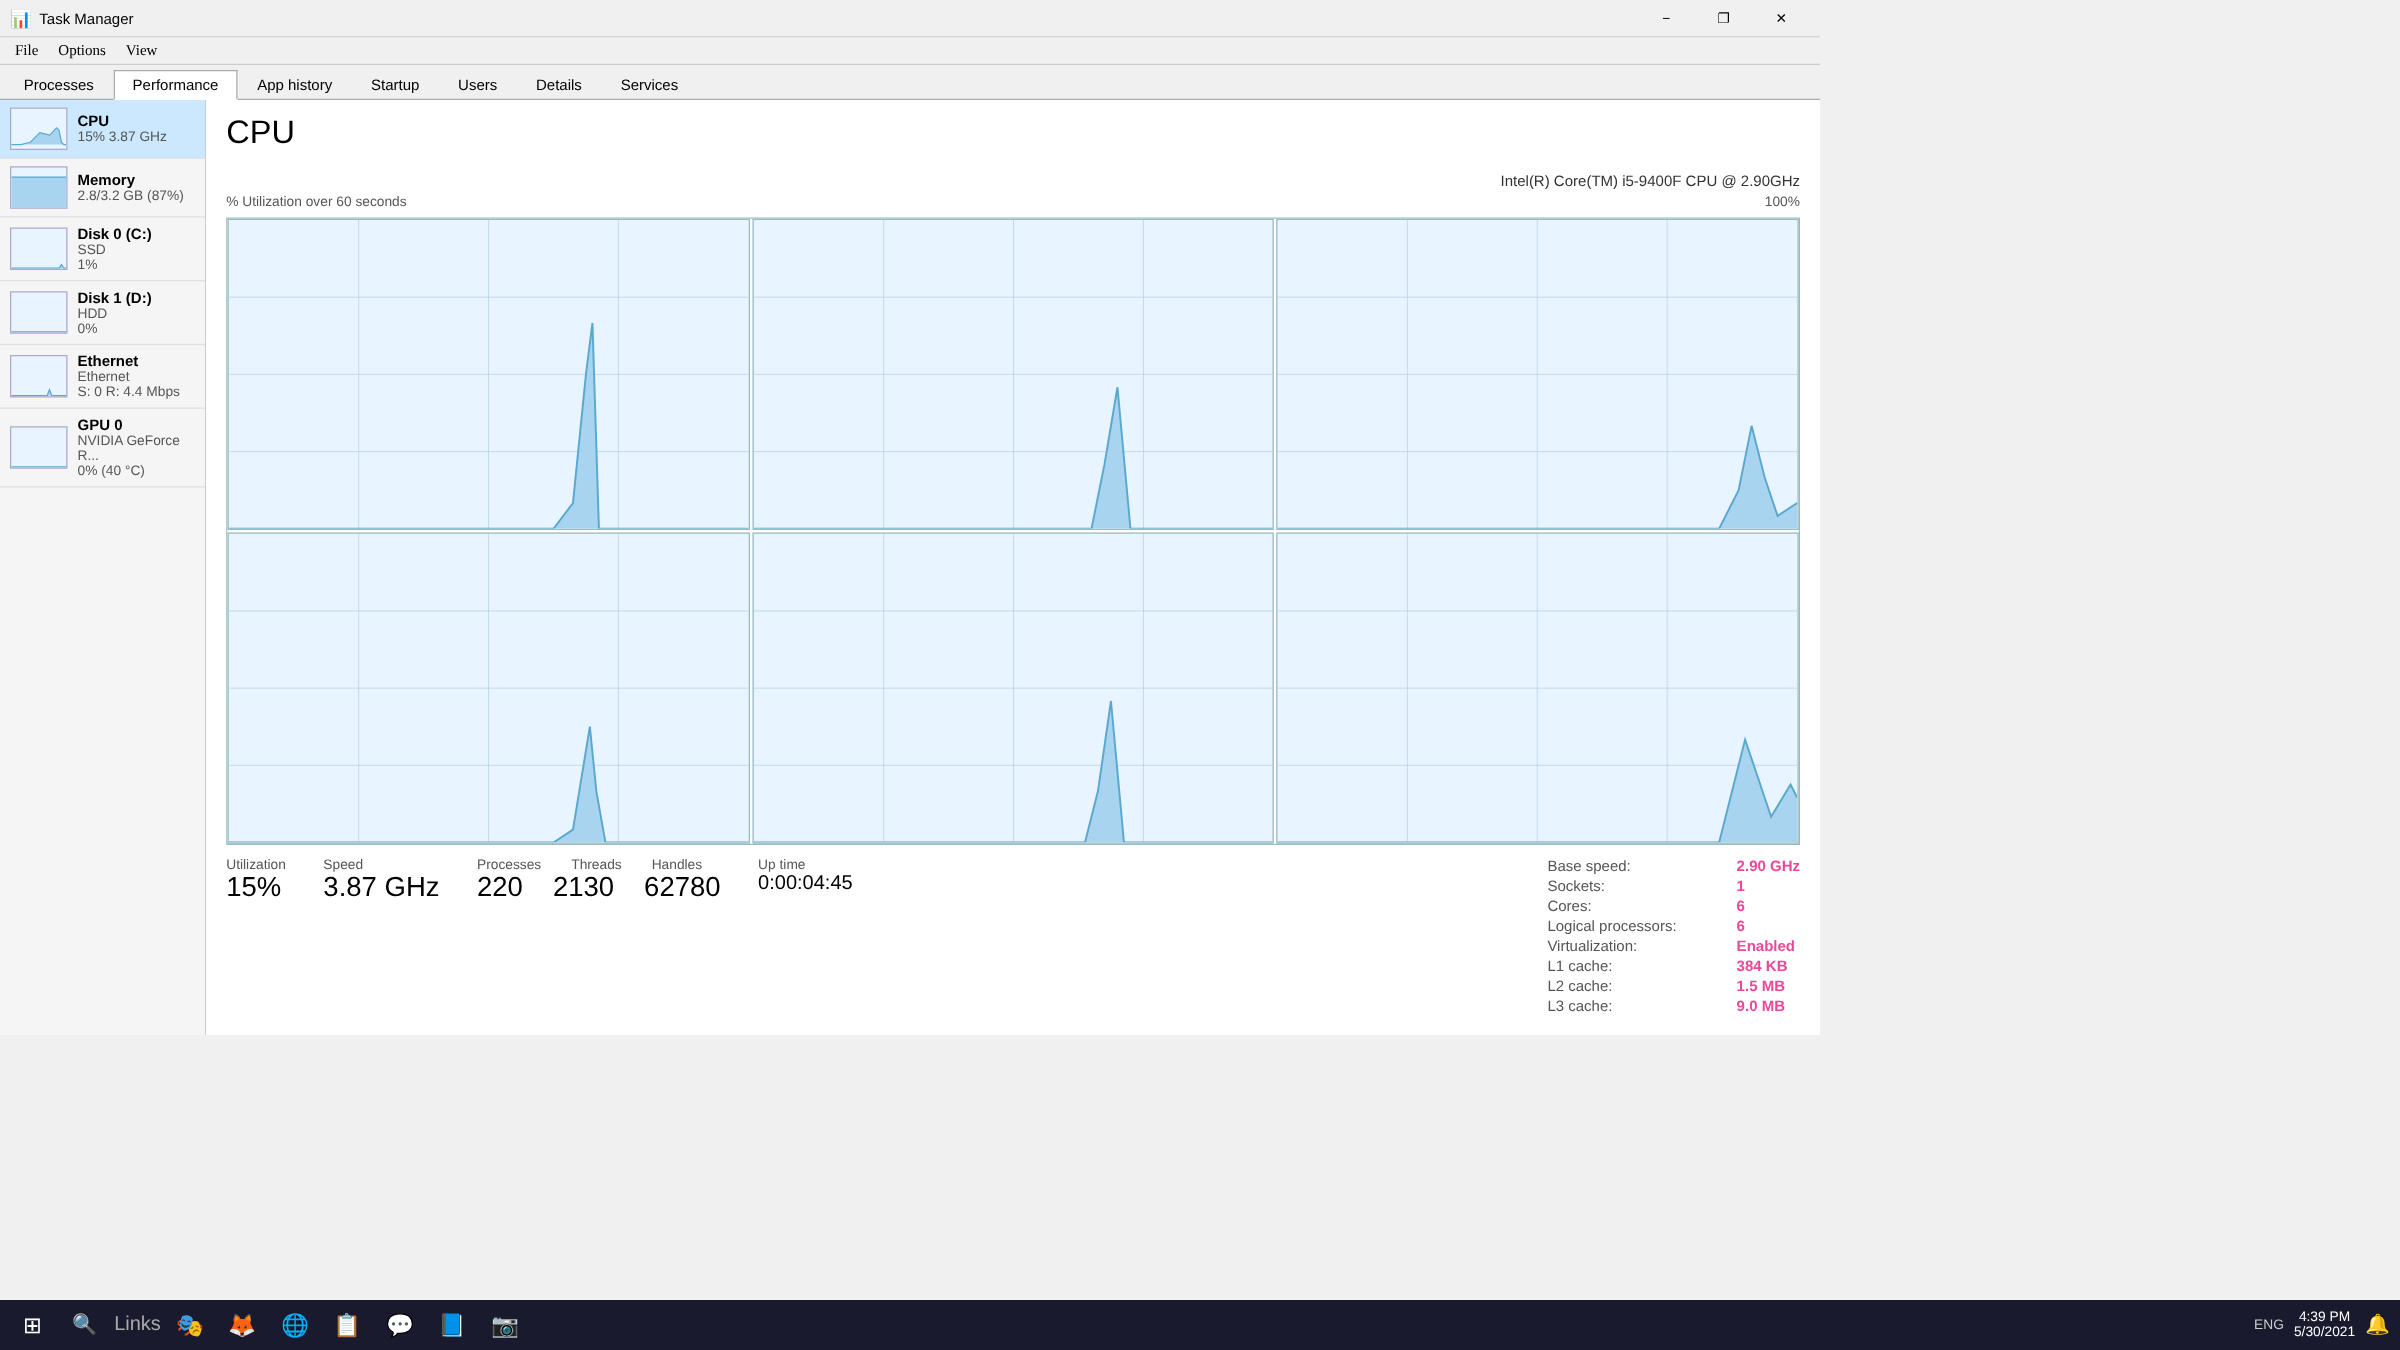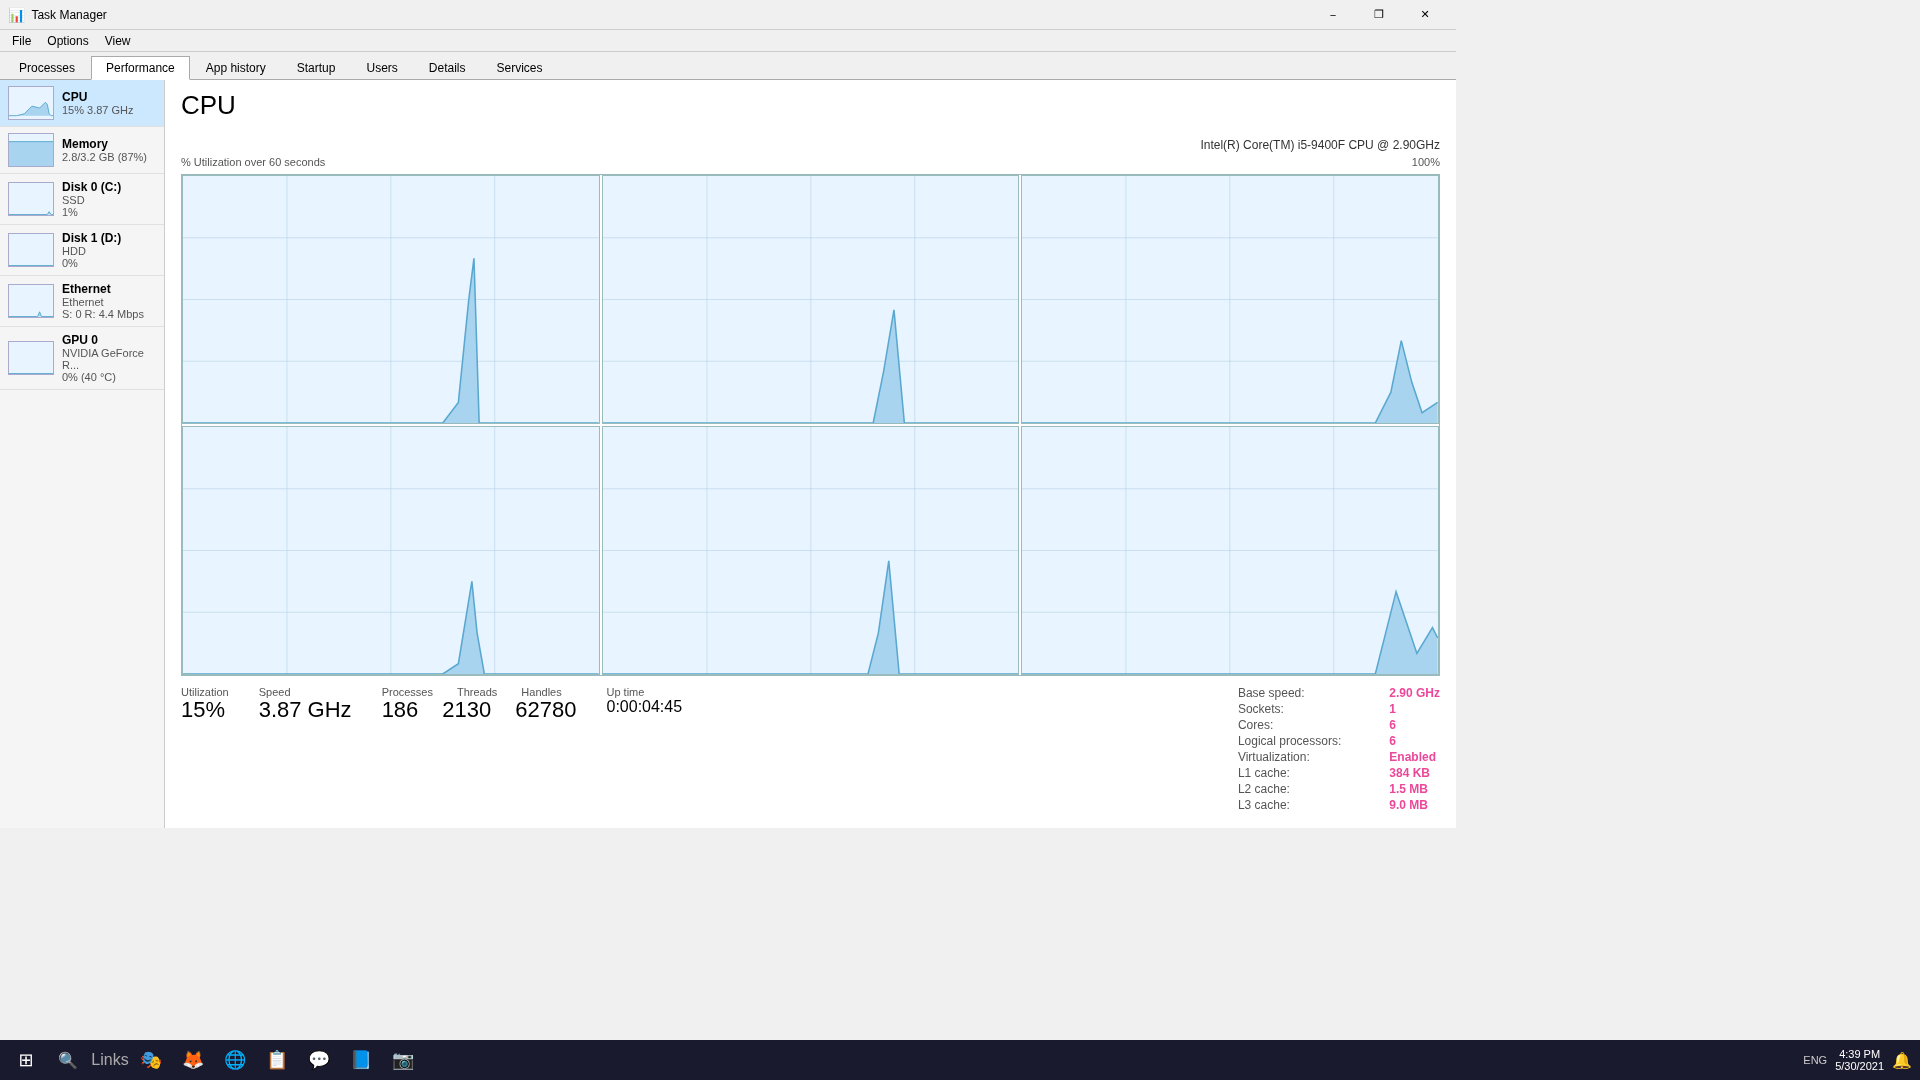"File" .menu-item { font-family: none -> Liberation Serif, serif }
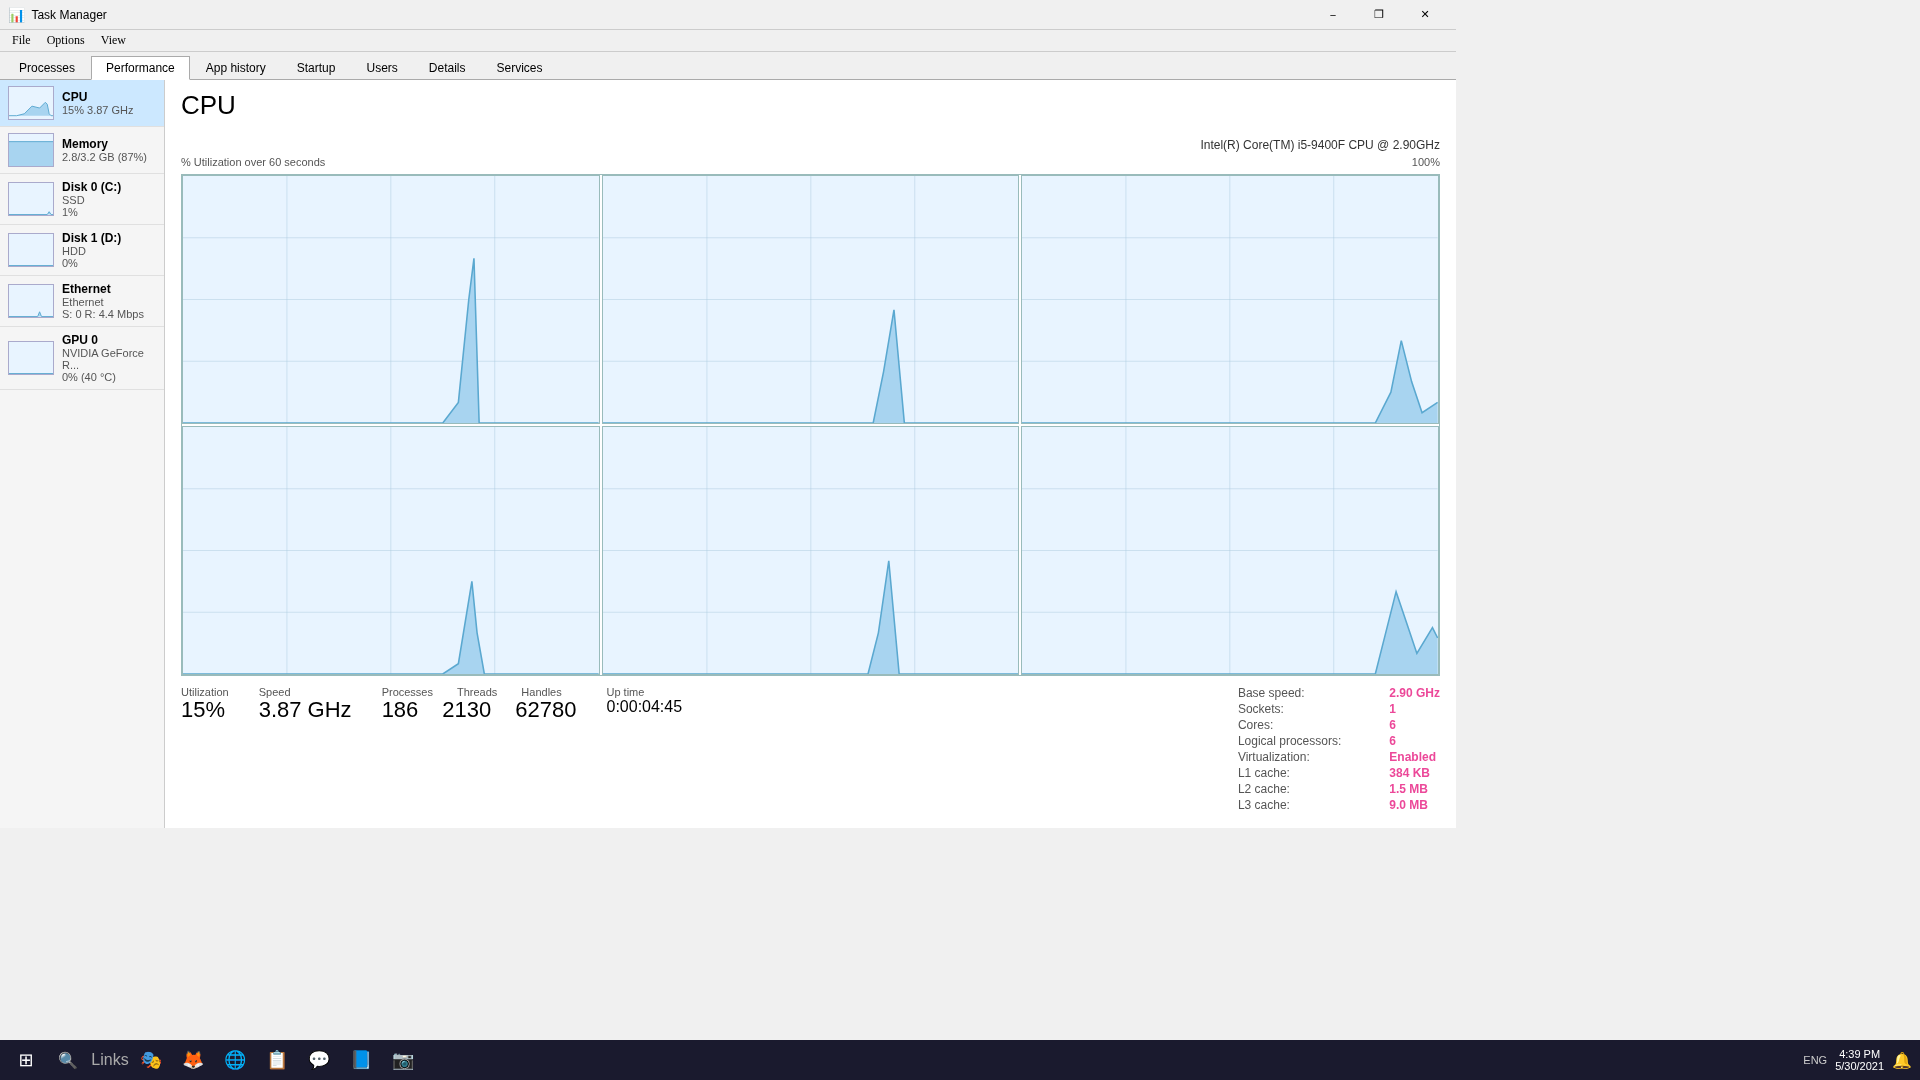"186" span.stat-value { text: 186 -> 220 }
